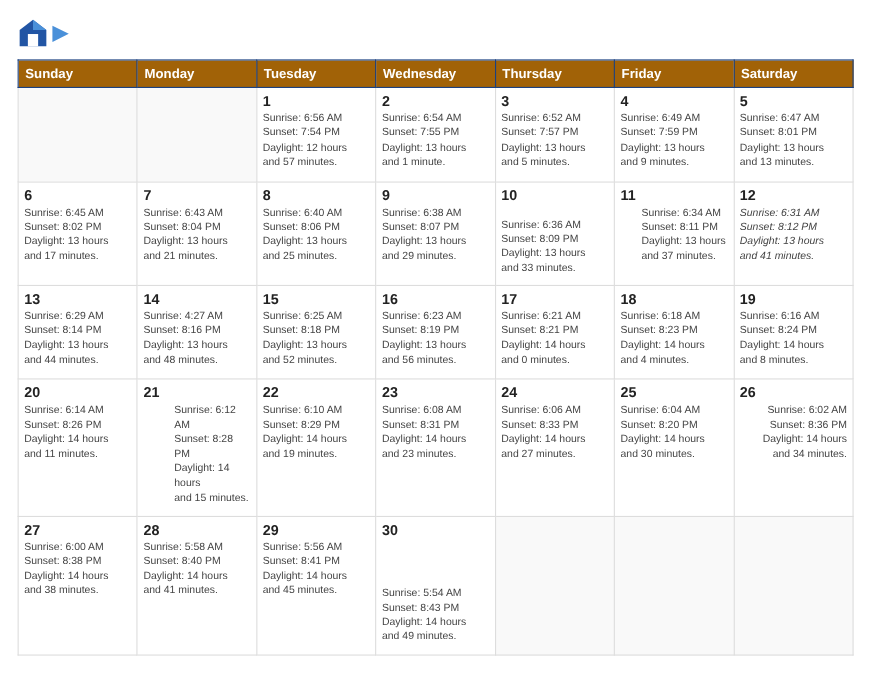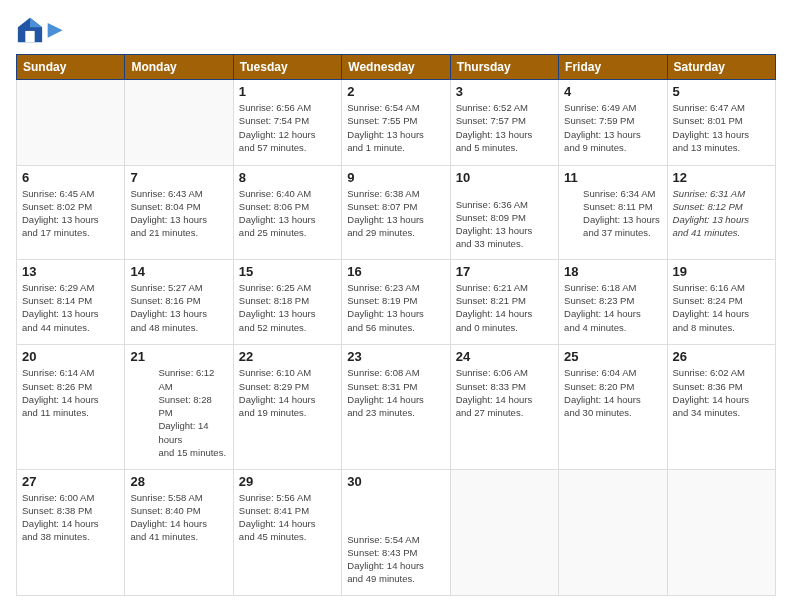"Sunrise: 5:27 AM" div.day-info { text: 5:27 -> 4:27 }
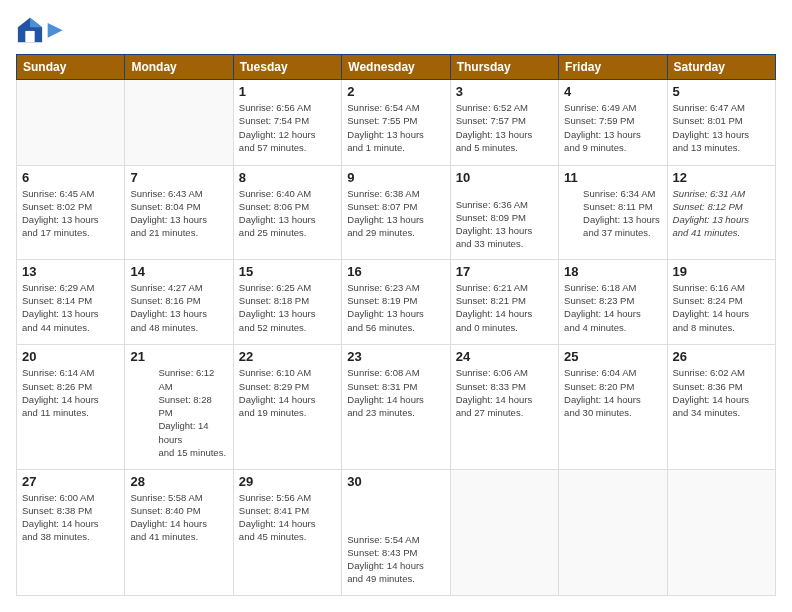"Sunrise: 6:02 AM" div.day-info { text-align: none -> right }
